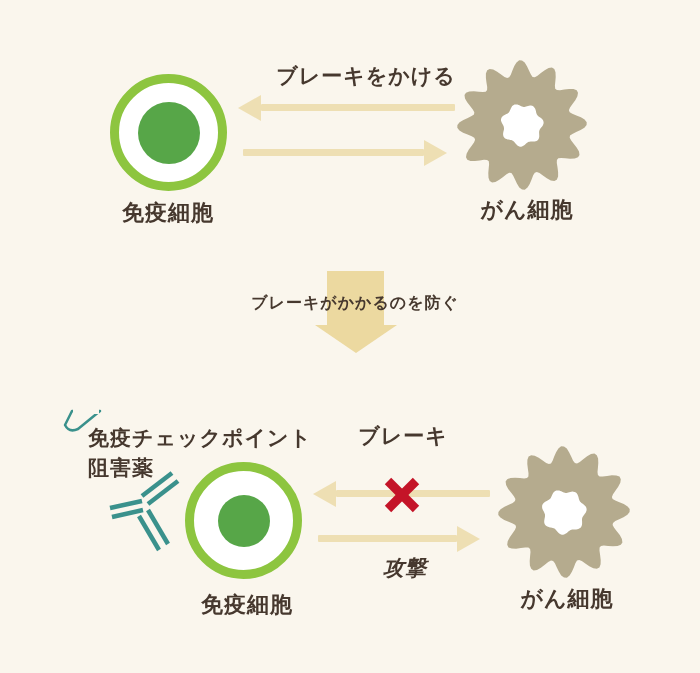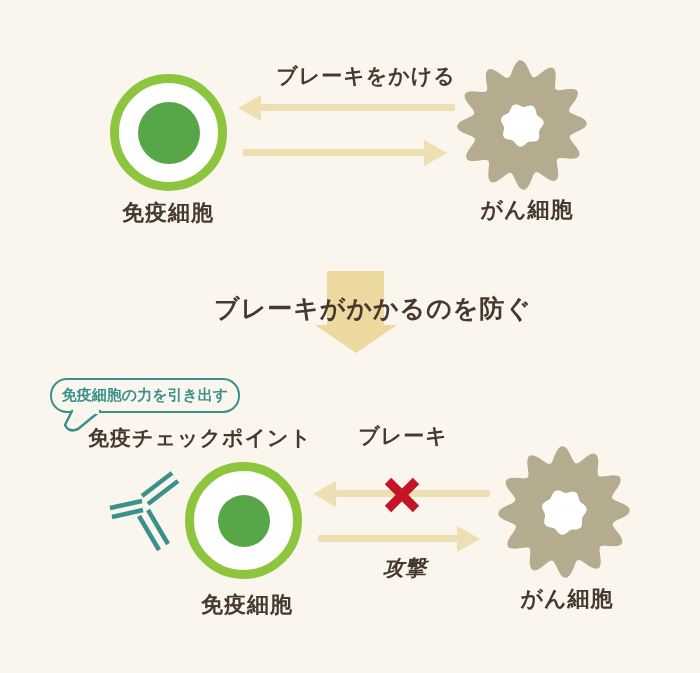"ブレーキがかかるのを防ぐ" #lbl-caption { font-size: 25px -> 16px; left: 373px -> 355px }
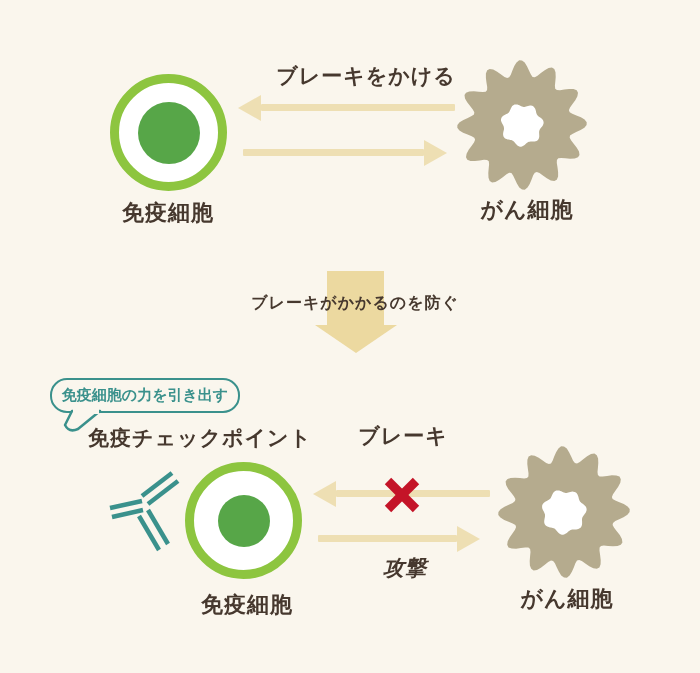"免疫細胞の力を引き出す" div { html: <div> <span>免疫細胞の力を引き出す</span> </div> -> none }
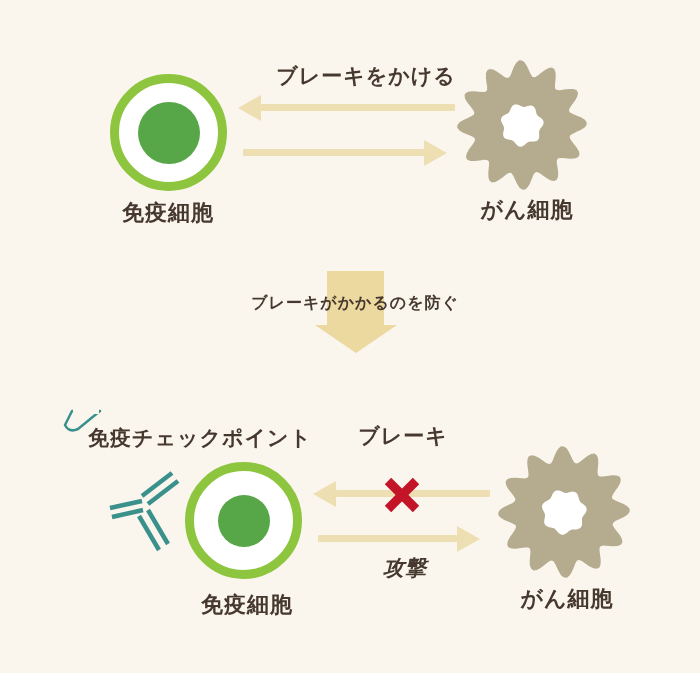"阻害薬" div { html: none -> <div>阻害薬</div> }
